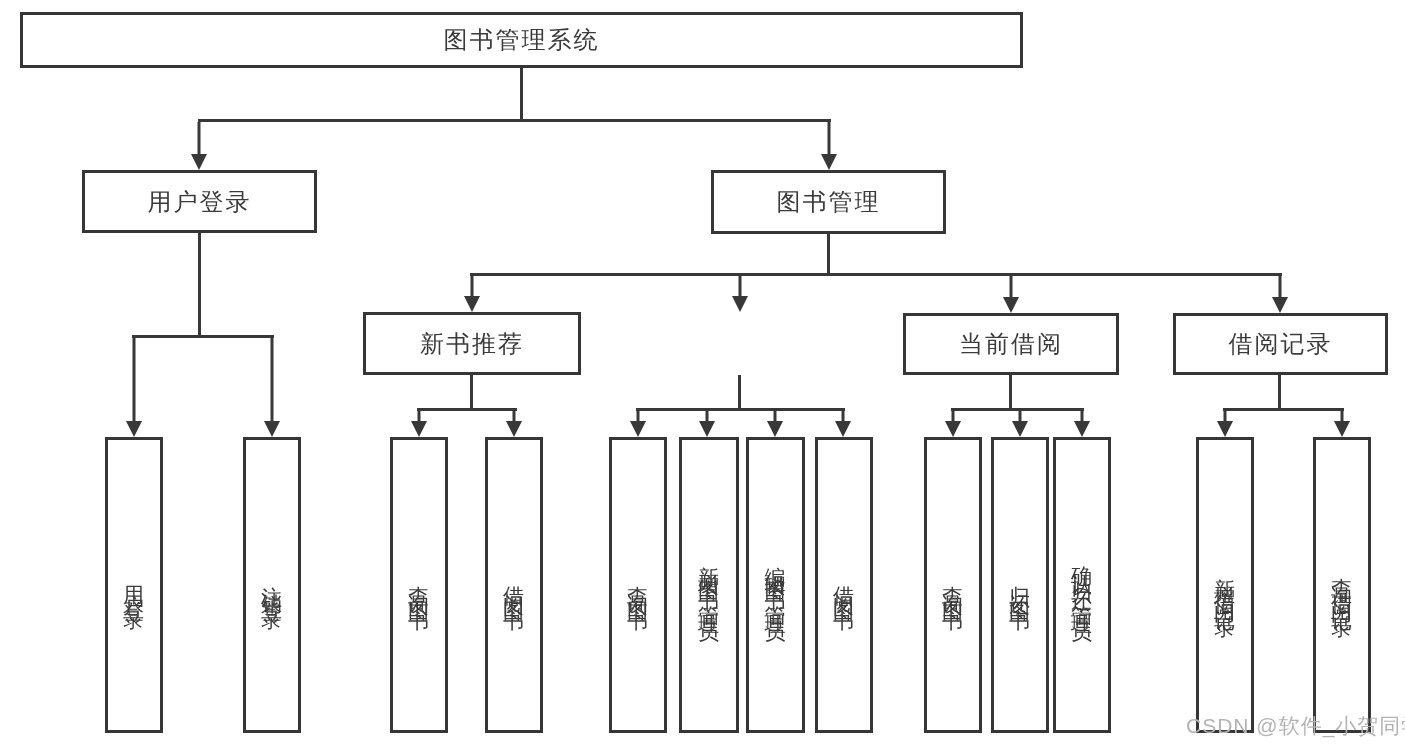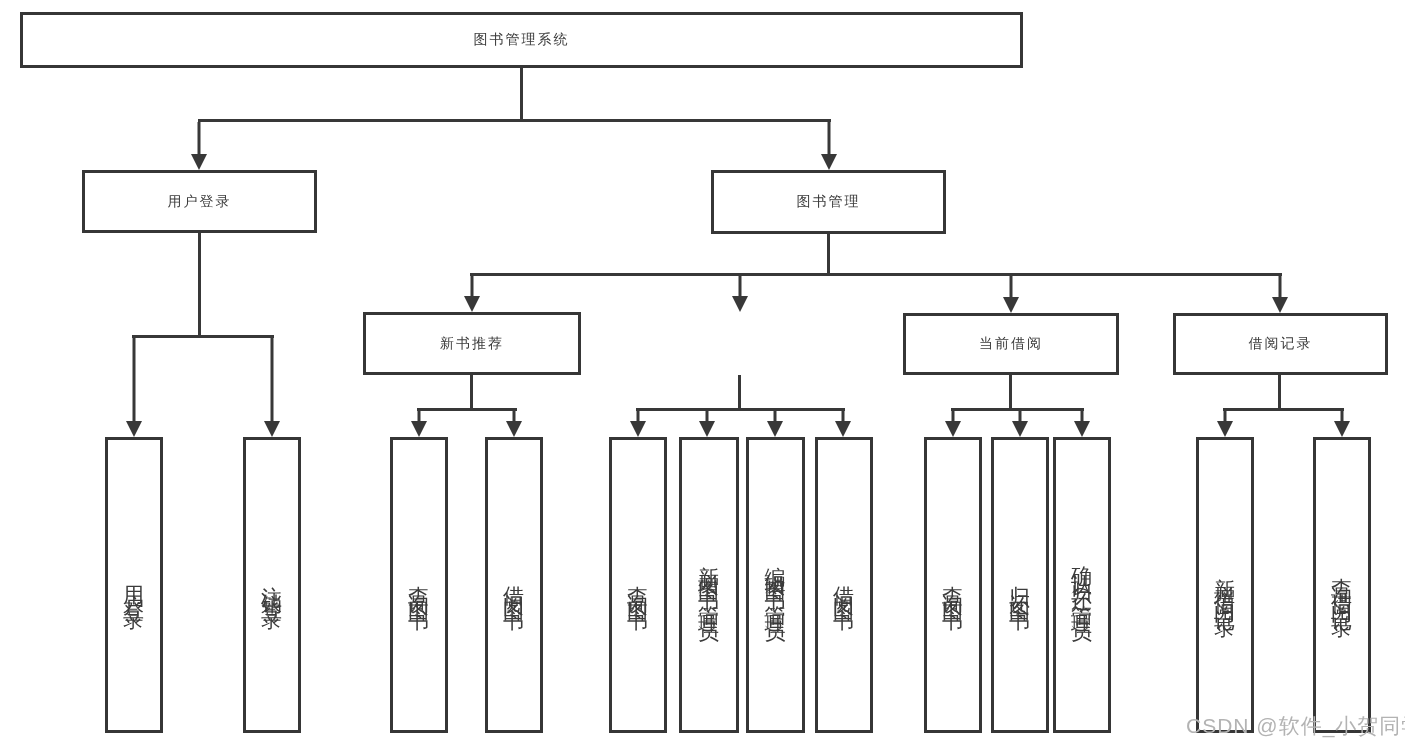"图书管理系统" .node { font-size: 14px -> 24px }
